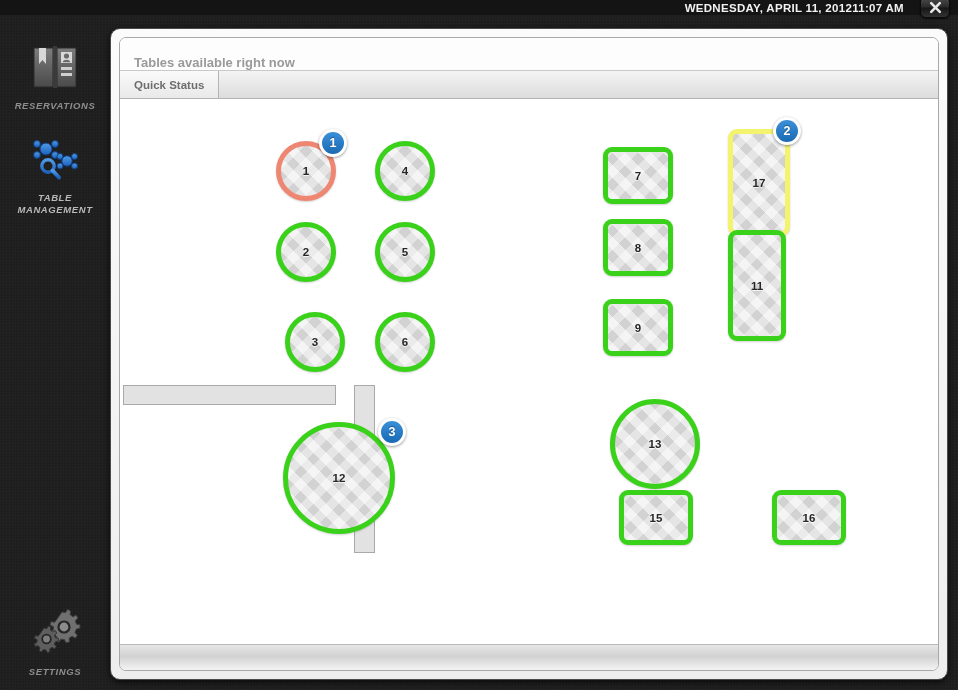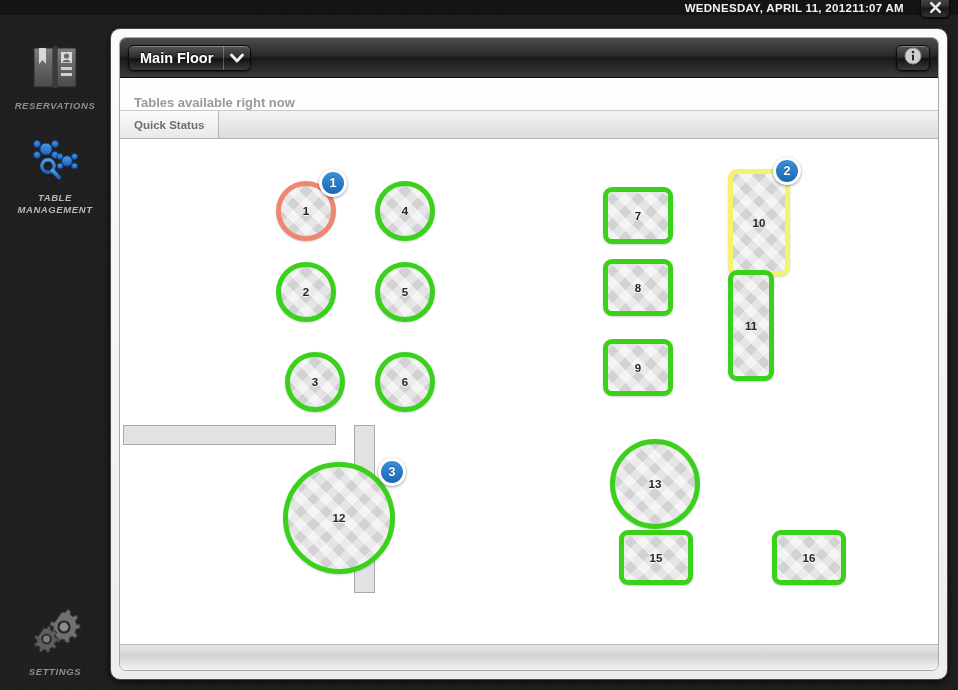"Main Floor" div { html: <div> <div> <span>Main Floor</span> <span></span> <span> <svg> <path></path> </svg> </span> </div> <div> <span> <svg> <circle></circle> <rect></rect> <circle></circle> </svg> </span> </div> </div> -> none }
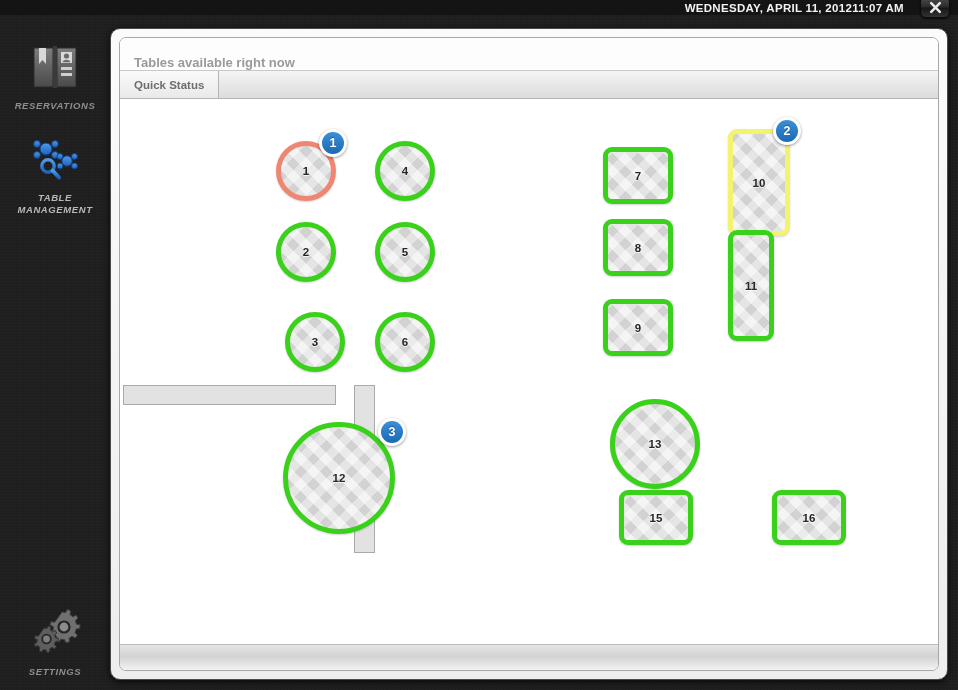"10" span.num { text: 10 -> 17 }
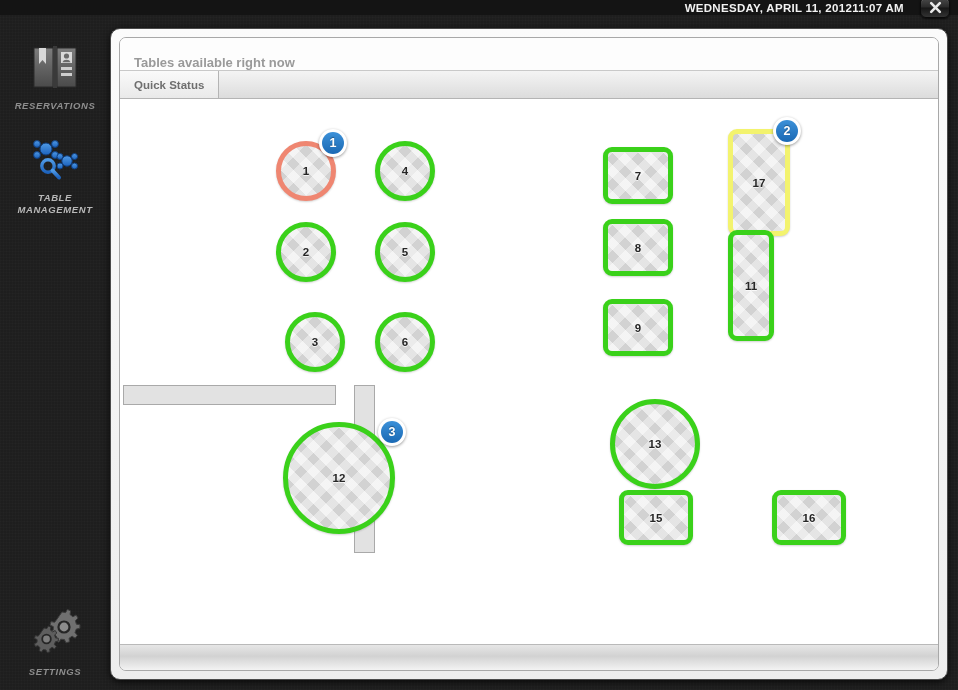"11" div.tbl { width: 46px -> 58px }
